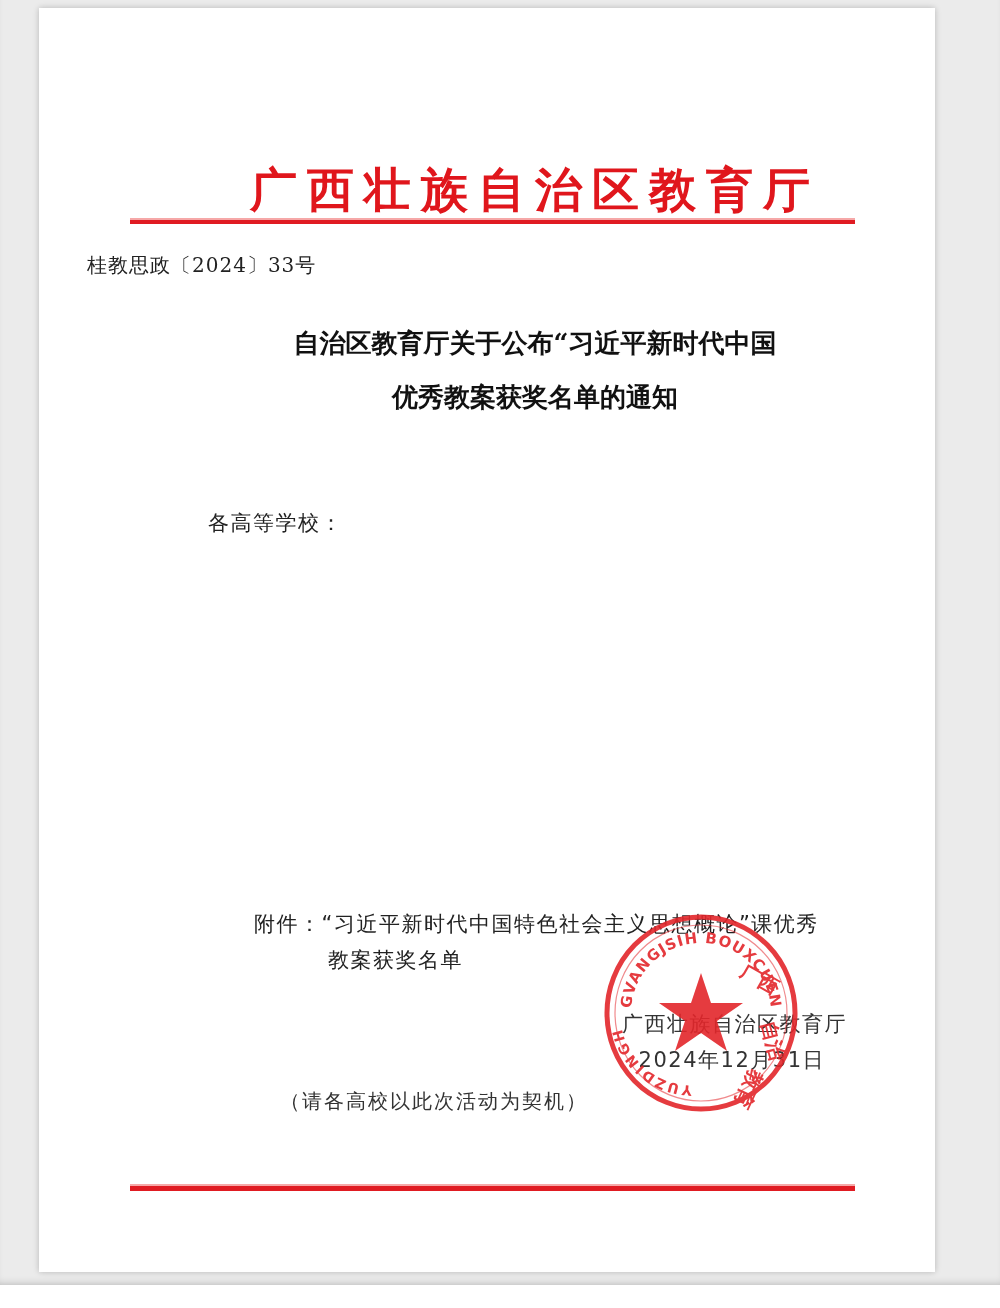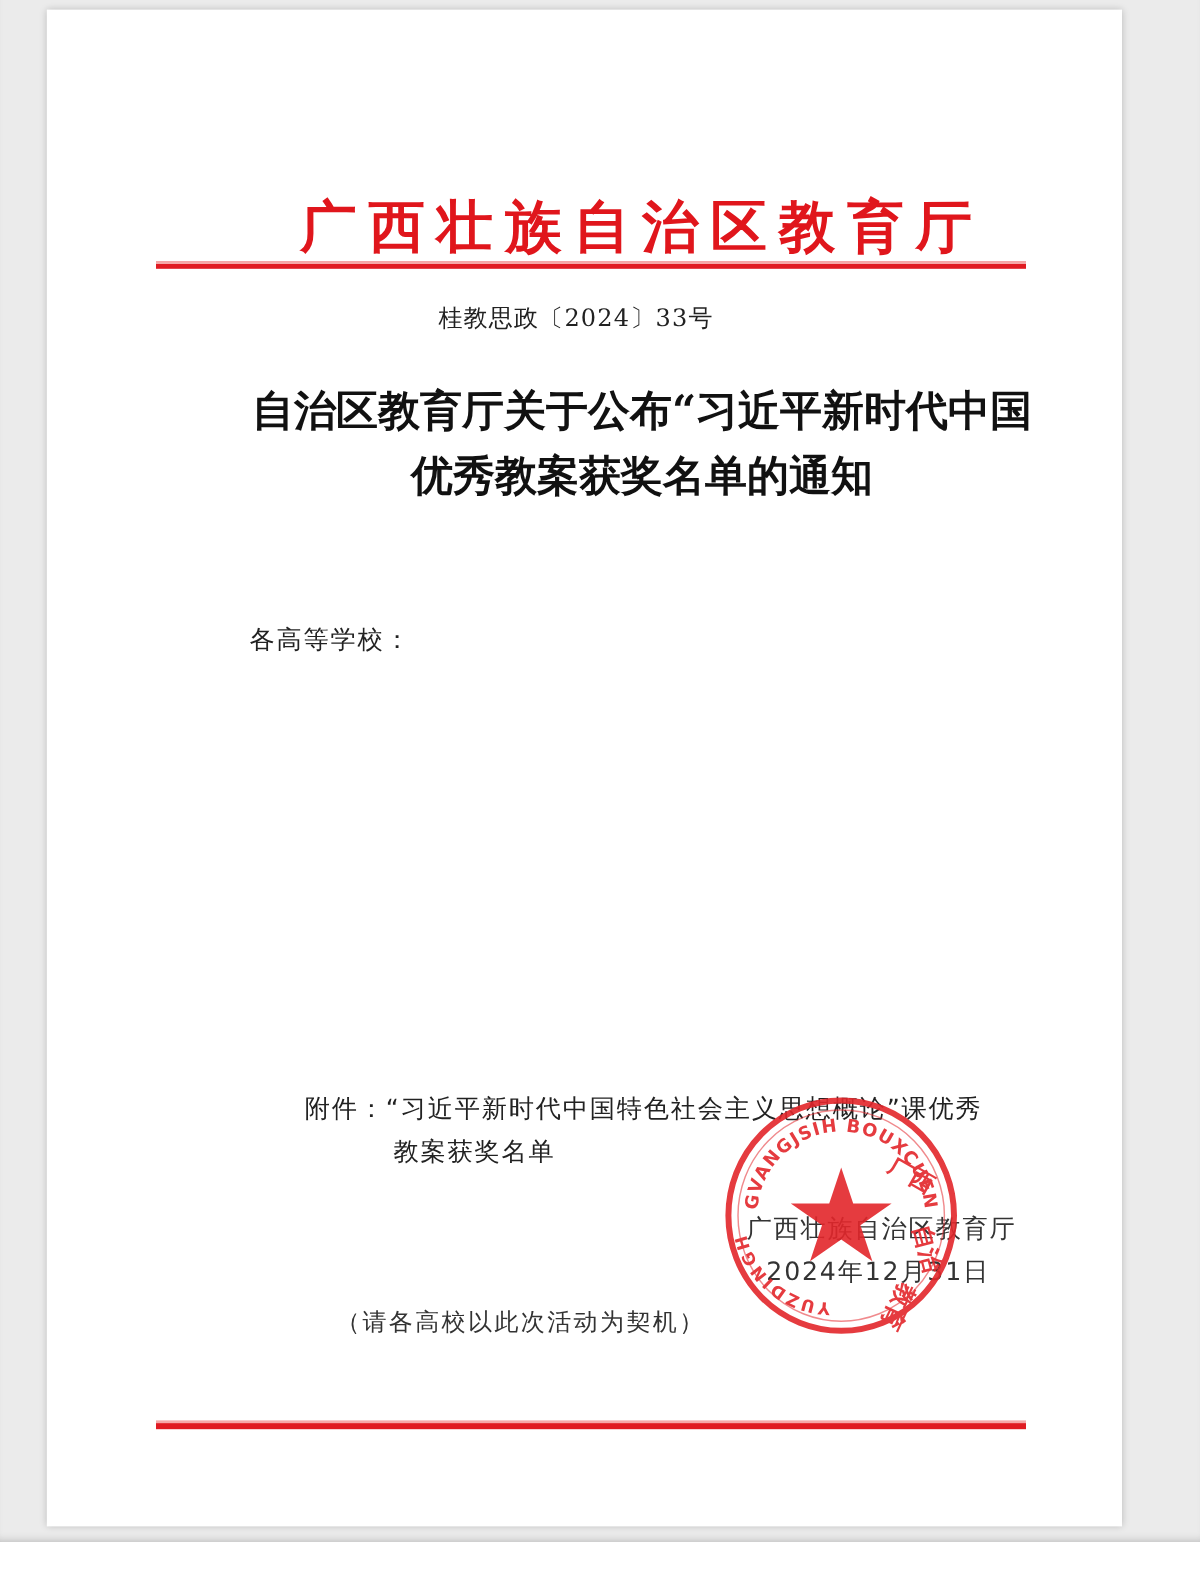"桂教思政〔2024〕33号" .docno { text-align: center -> left }
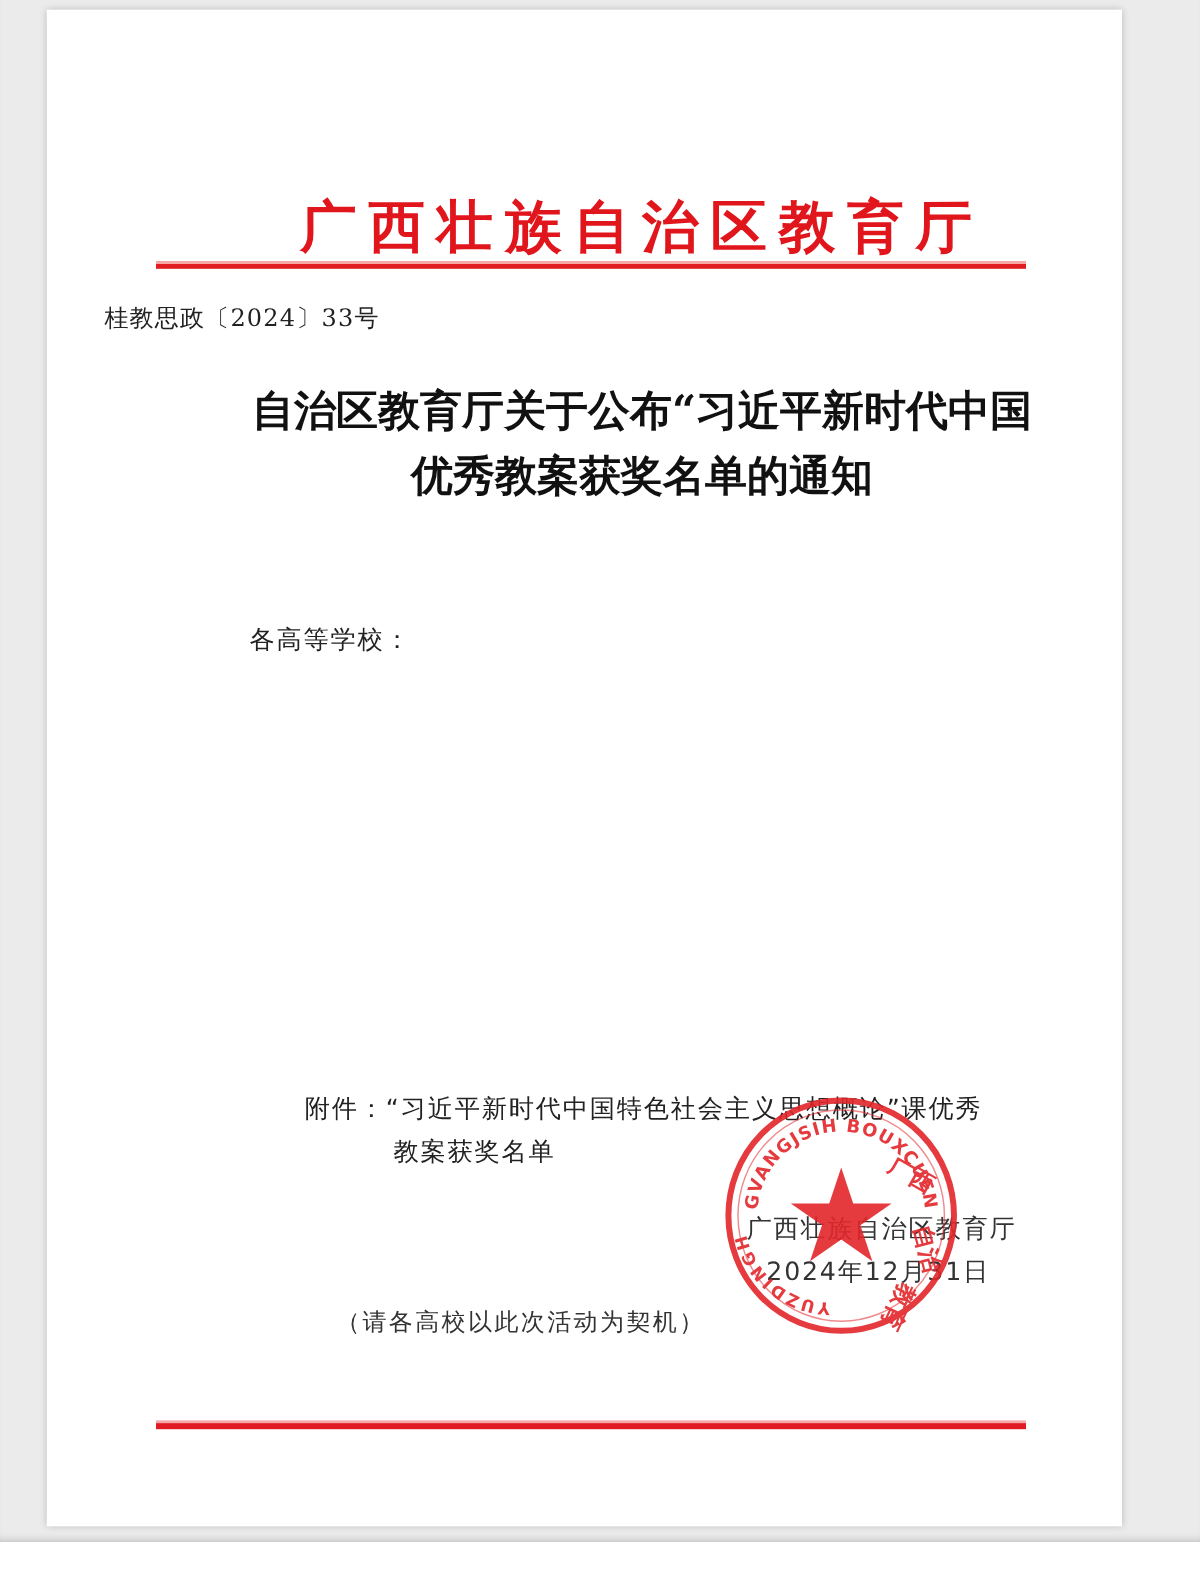"自治区教育厅关于公布“习近平新时代中国" .title { font-size: 35px -> 26px }
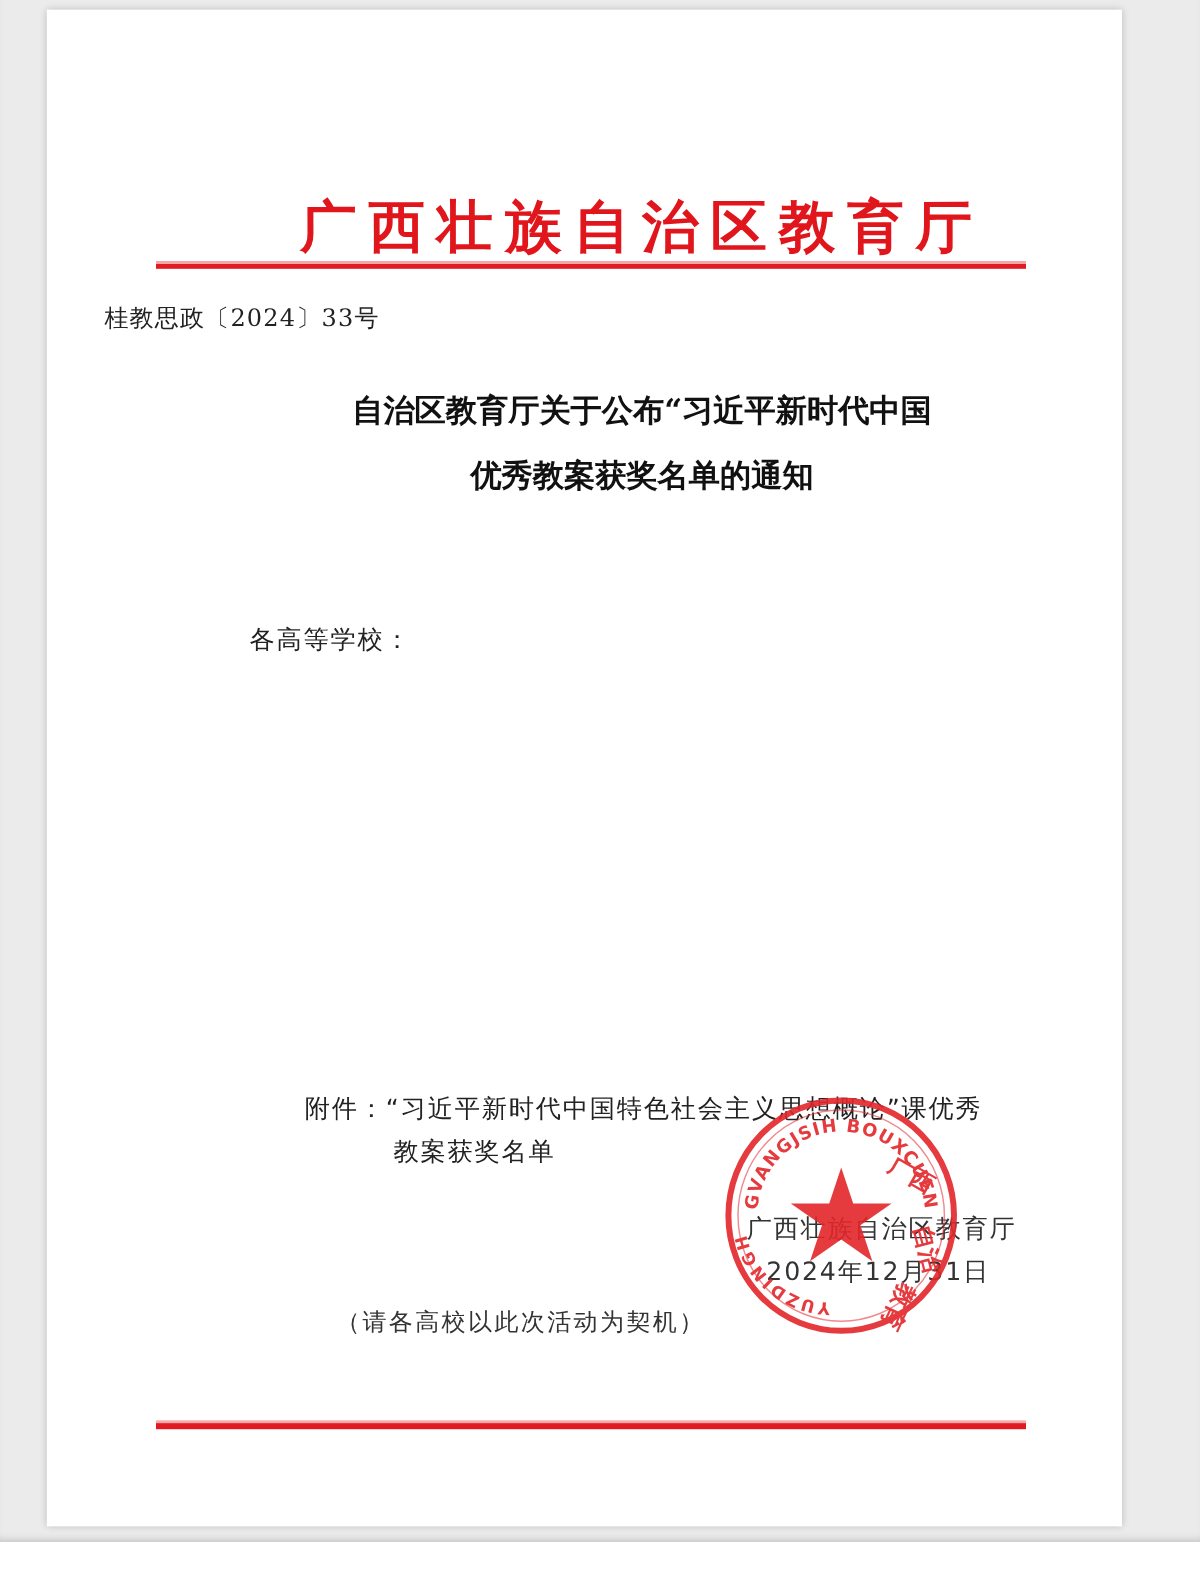"各高等学校：" div.abs { font-family: Liberation Mono, monospace -> none; top: 510px -> 497px }
